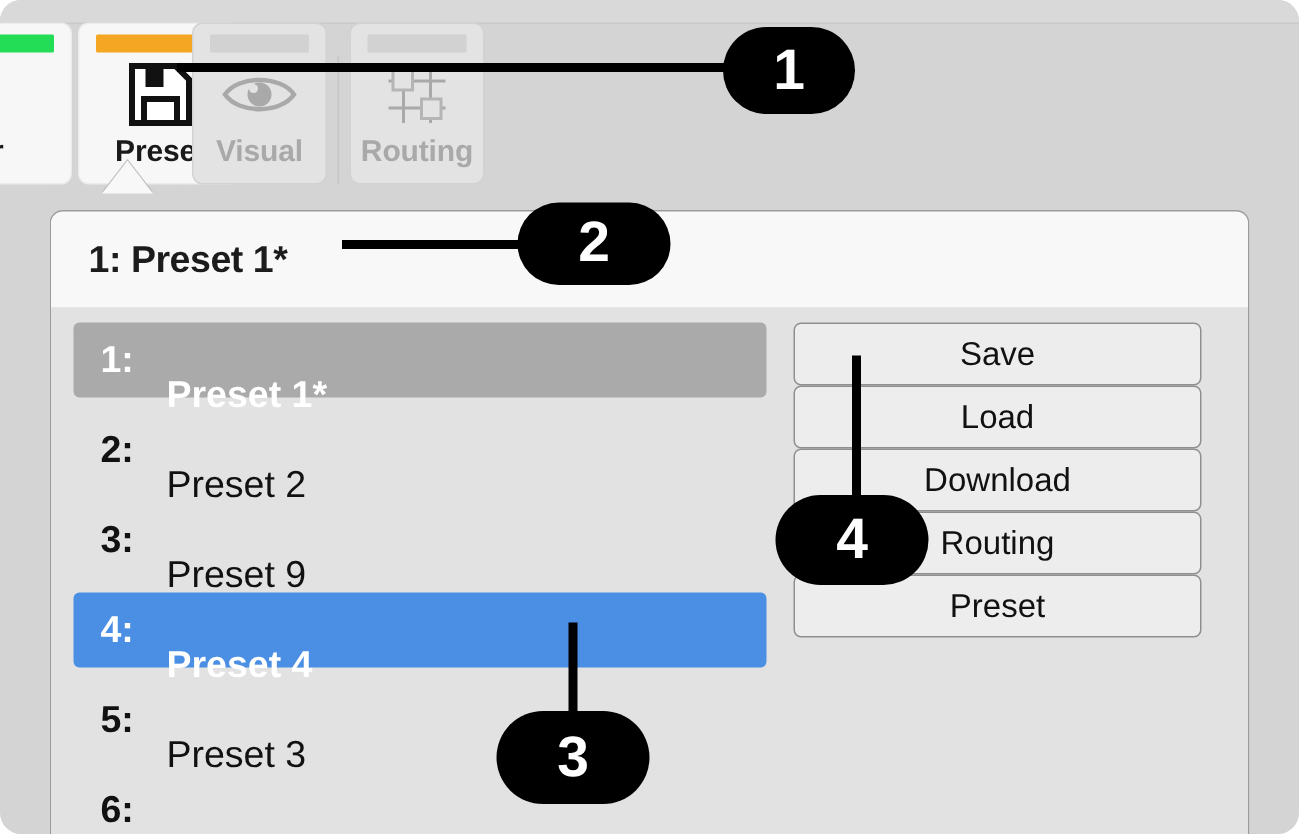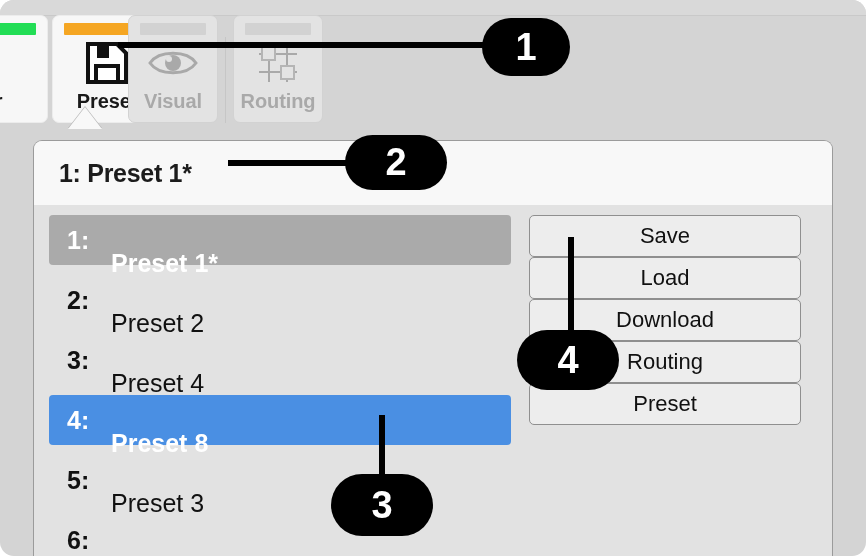"Preset 4" span.pname { text: 4 -> 9 }
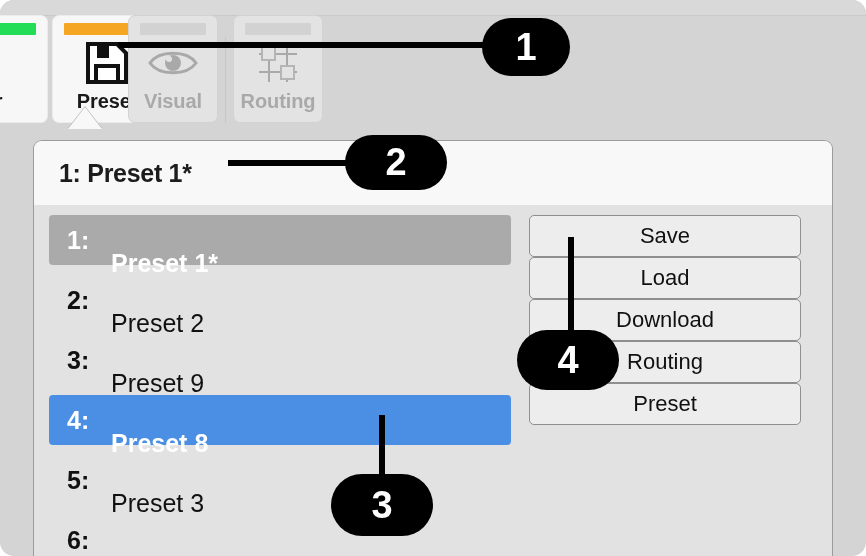"Preset 8" span.pname { text: 8 -> 4 }
